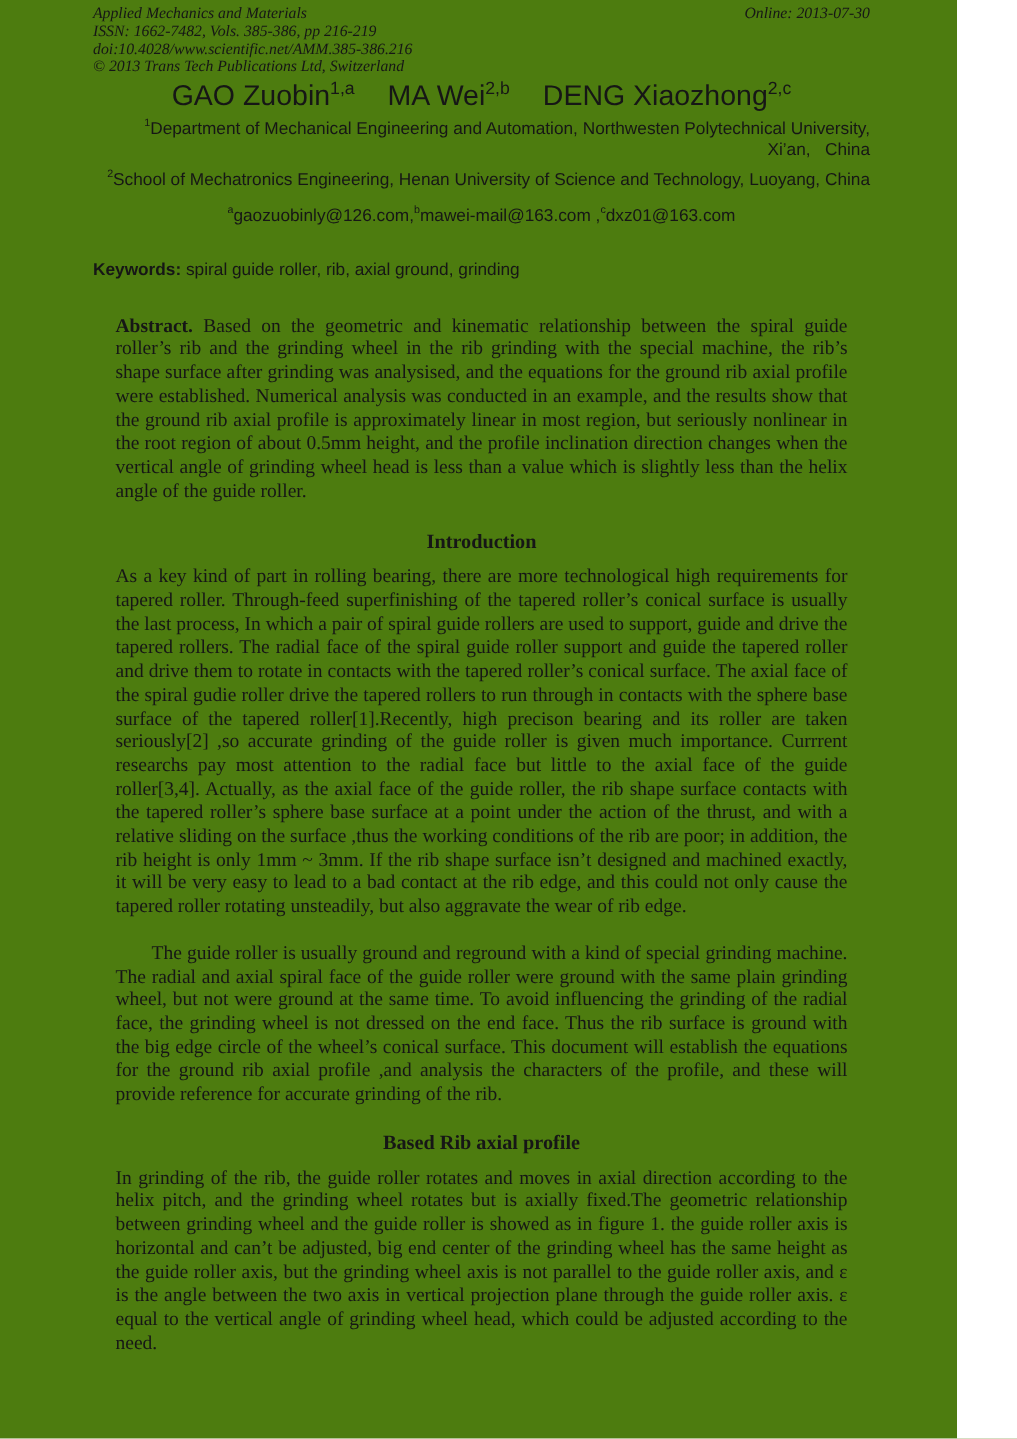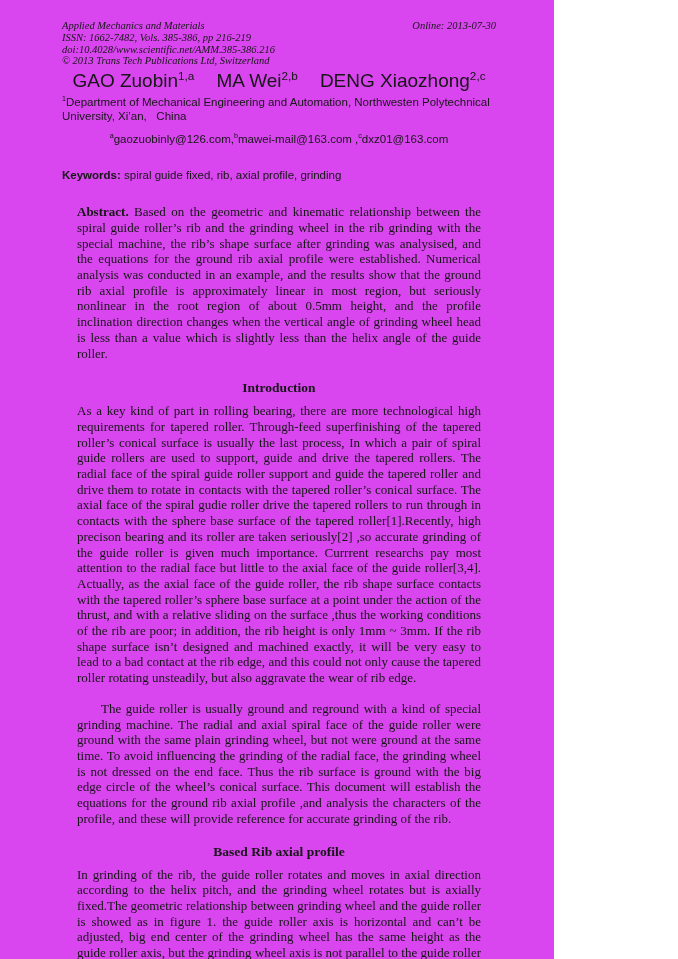"Applied Mechanics and Materials" .page { background: #d946ef -> #4d7c0f; padding: 20px 58px 0 62px -> 4px 58px 0 62px; width: 554px -> 638px }
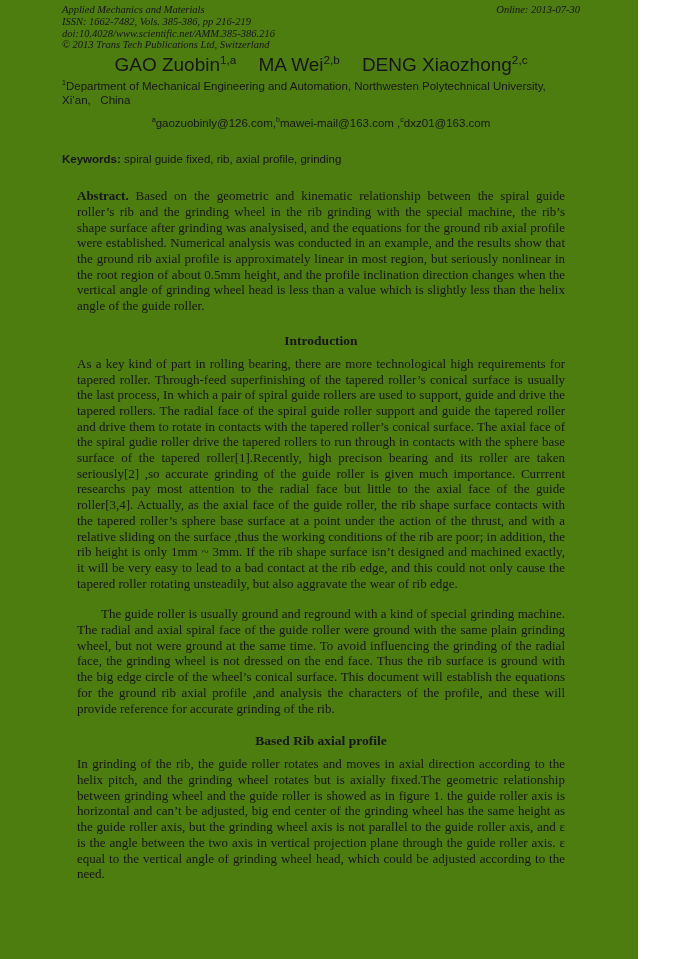"1Department of Mechanical Engineering" .affil { text-align: left -> right }
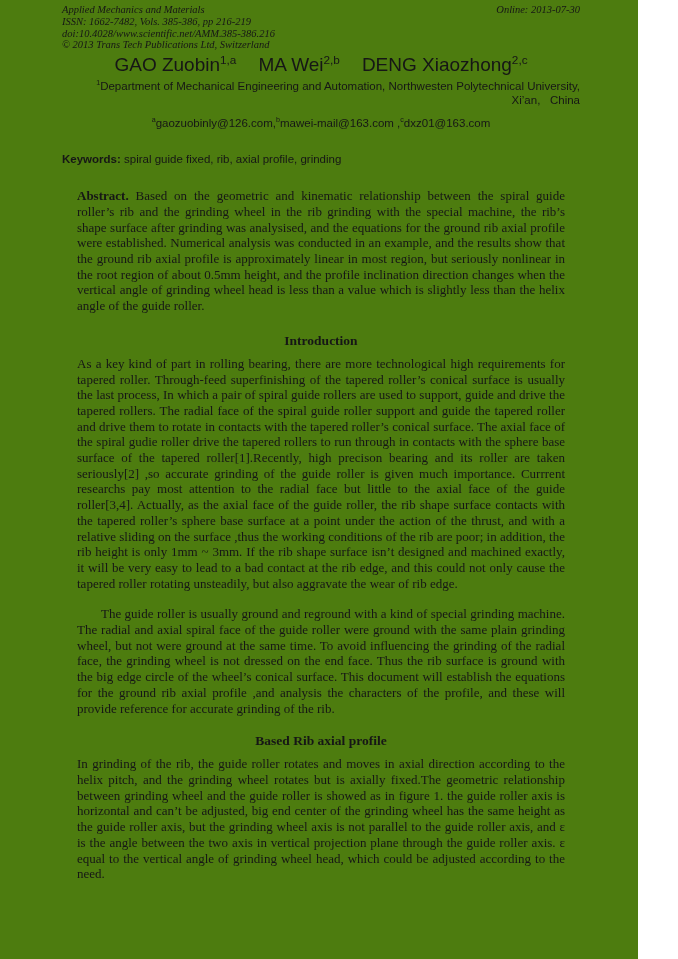"2School of Mechatronics Engineering," div.affil { html: none -> <div><sup>2</sup><span>School of Mechatronics Engineering, Henan University of Science and Technology, Luoyang, China</span></div> }
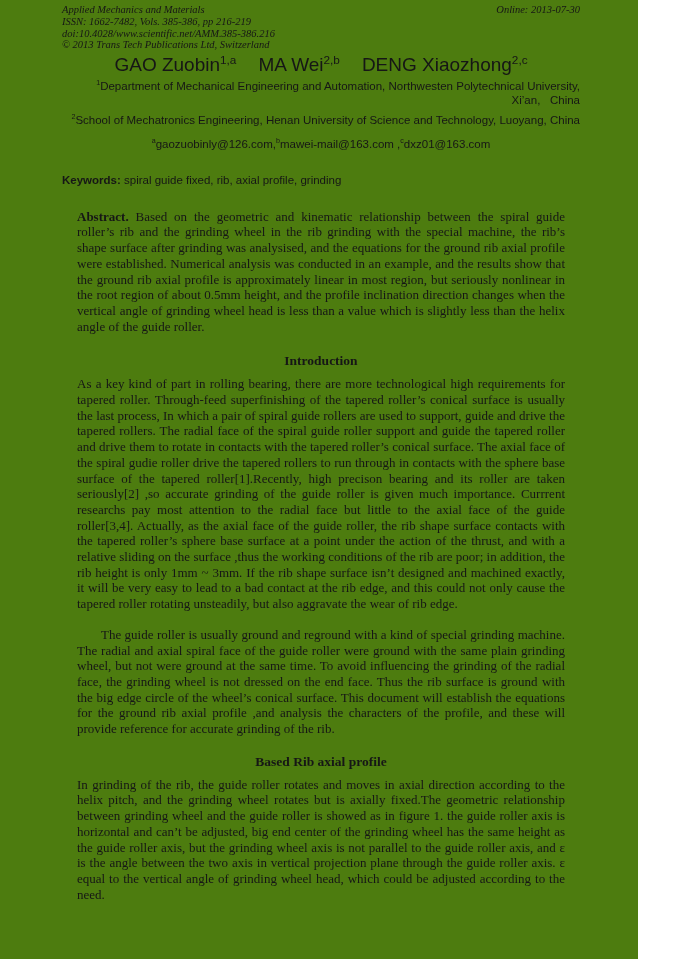"spiral guide fixed, rib, axial" span { text: fixed, rib, axial profile -> roller, rib, axial ground }
